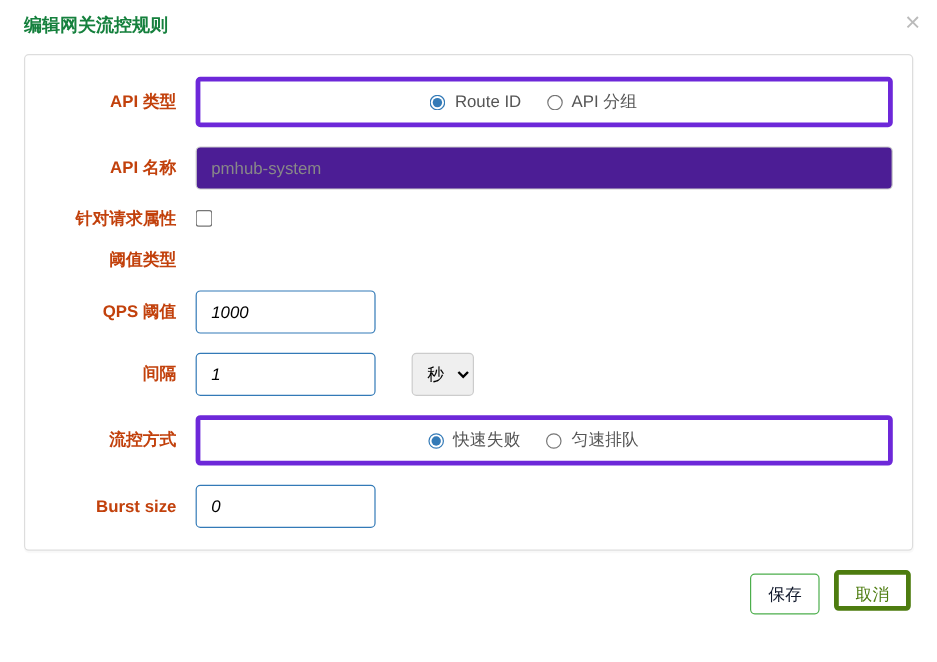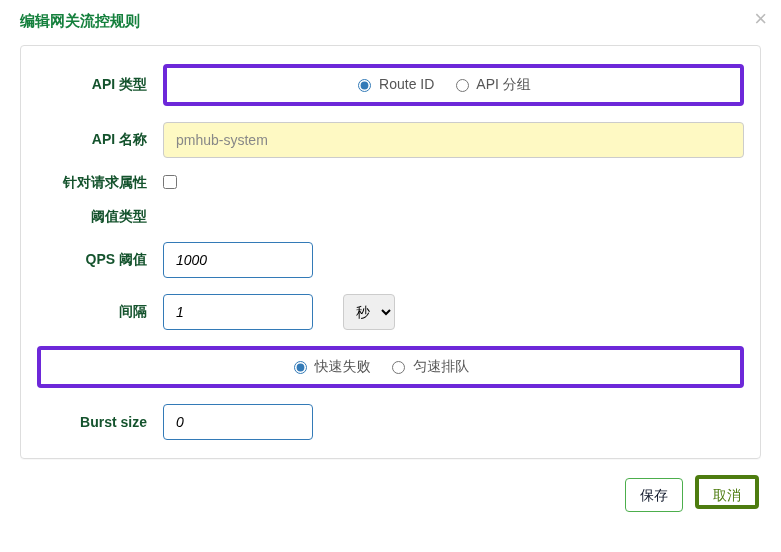"API 类型" .lbl { color: #14532d -> #c2410c }
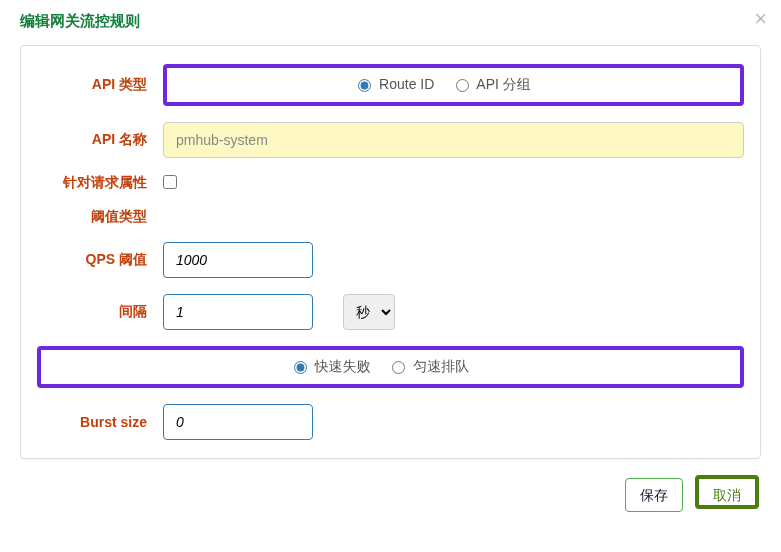"pmhub-system" .text-input[disabled] { background: #fef9c3 -> #4c1d95 }
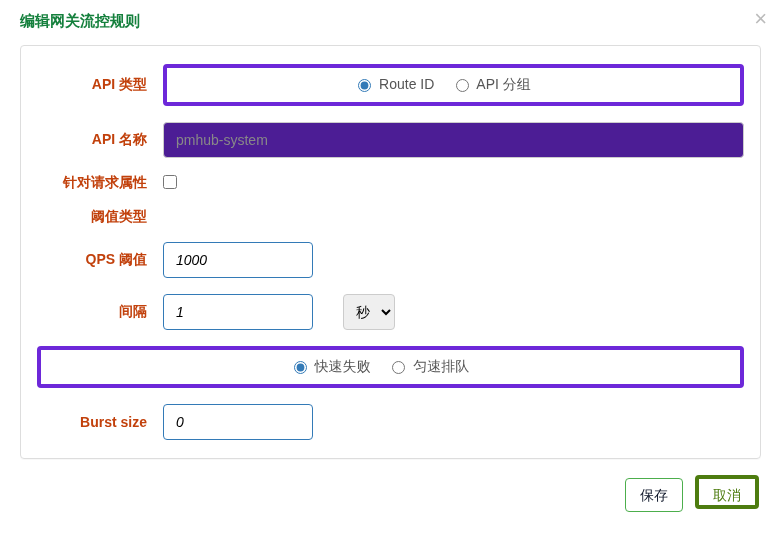"流控方式" div.lbl { html: none -> <div>流控方式</div> }
